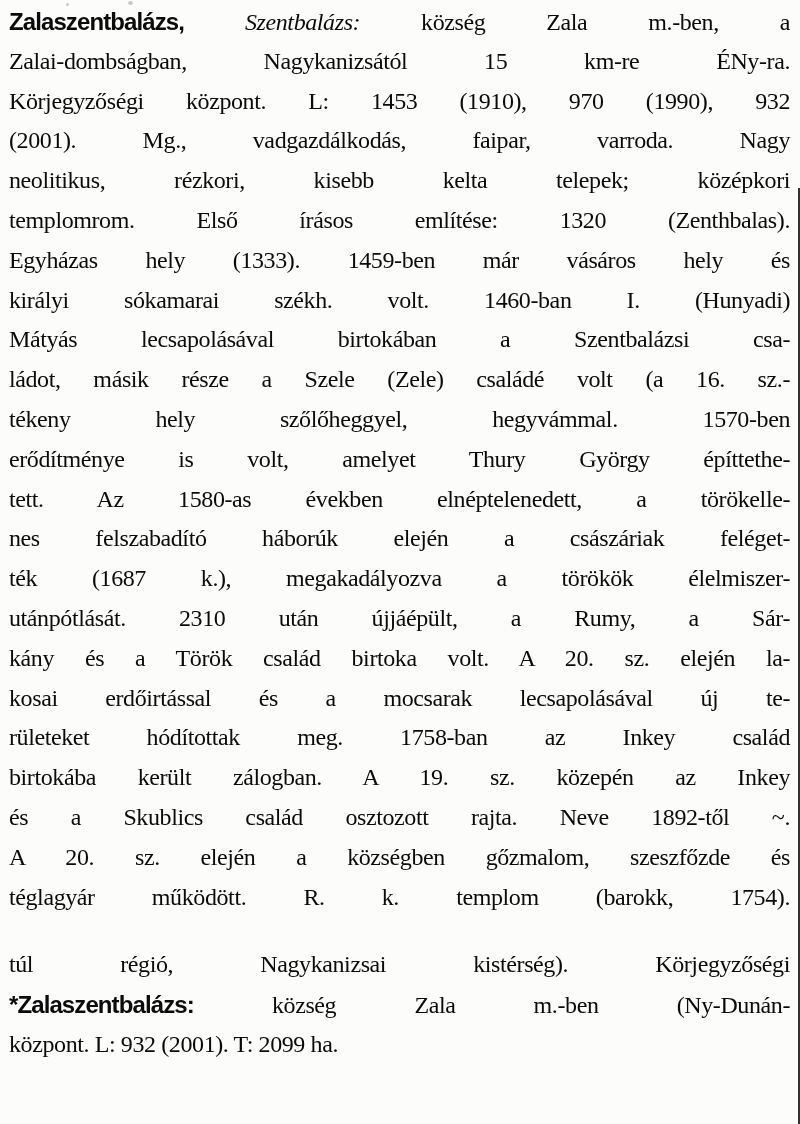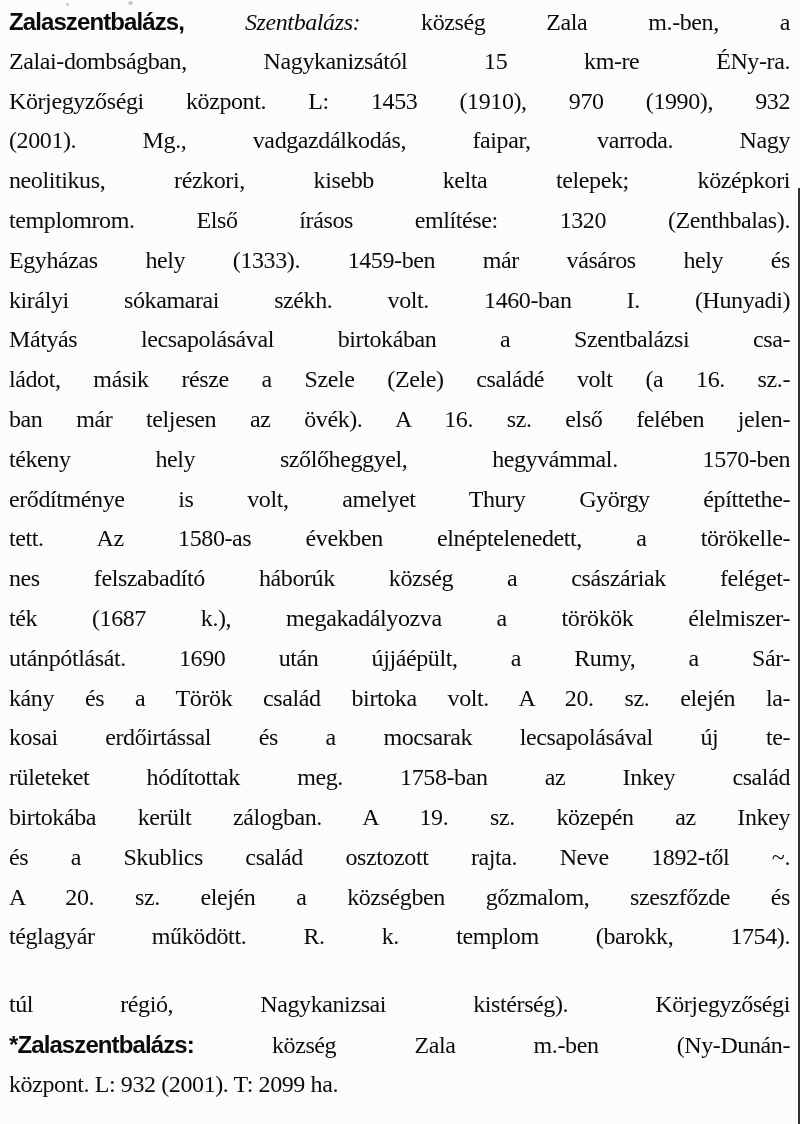"ban már teljesen az övék)." div.line { html: <div><span>ban már teljesen az övék). A 16. sz. első felében jelen-</span></div> -> none }
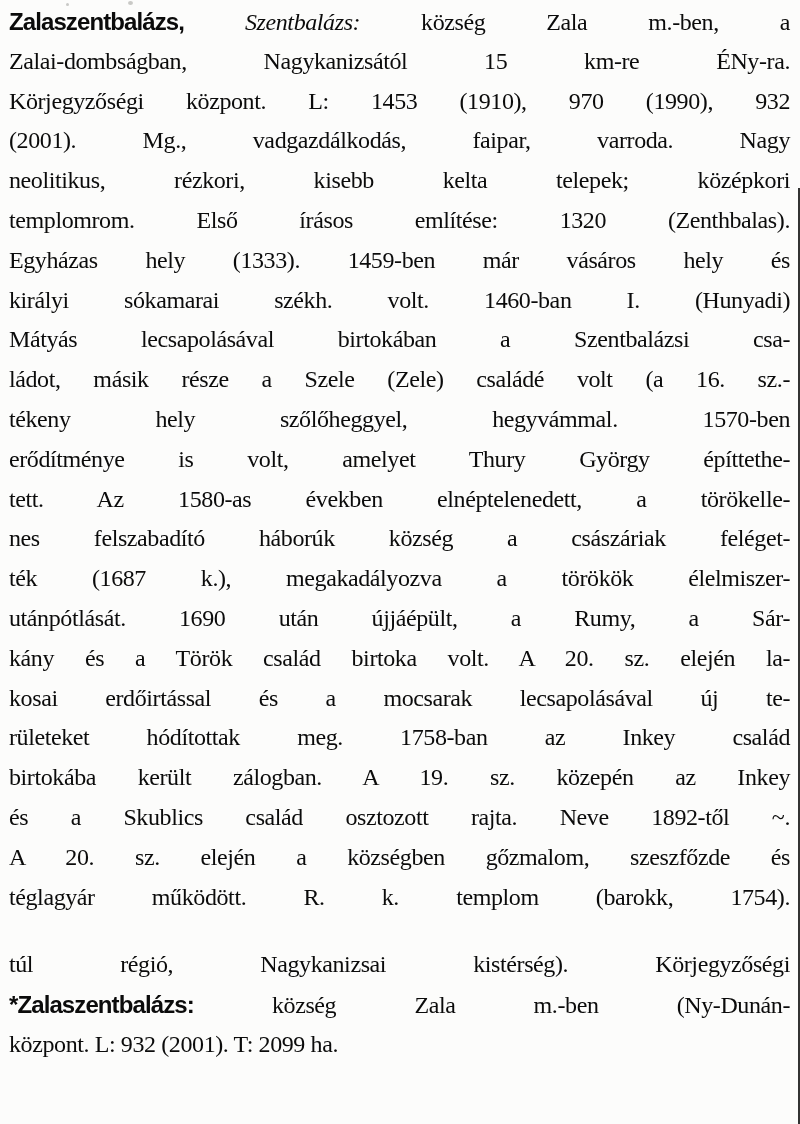"nes felszabadító háborúk község a" span.seg-normal { text: község -> elején }
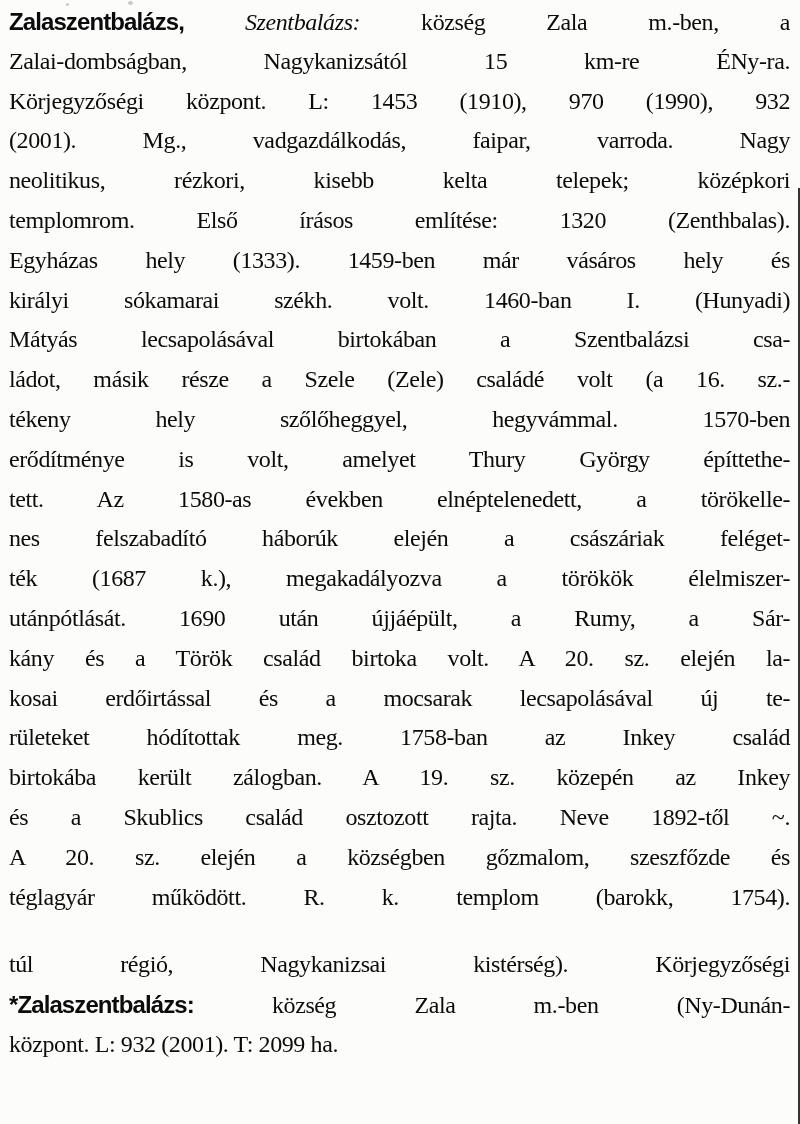"utánpótlását. 1690 után újjáépült, a" span.seg-normal { text: 1690 -> 2310 }
